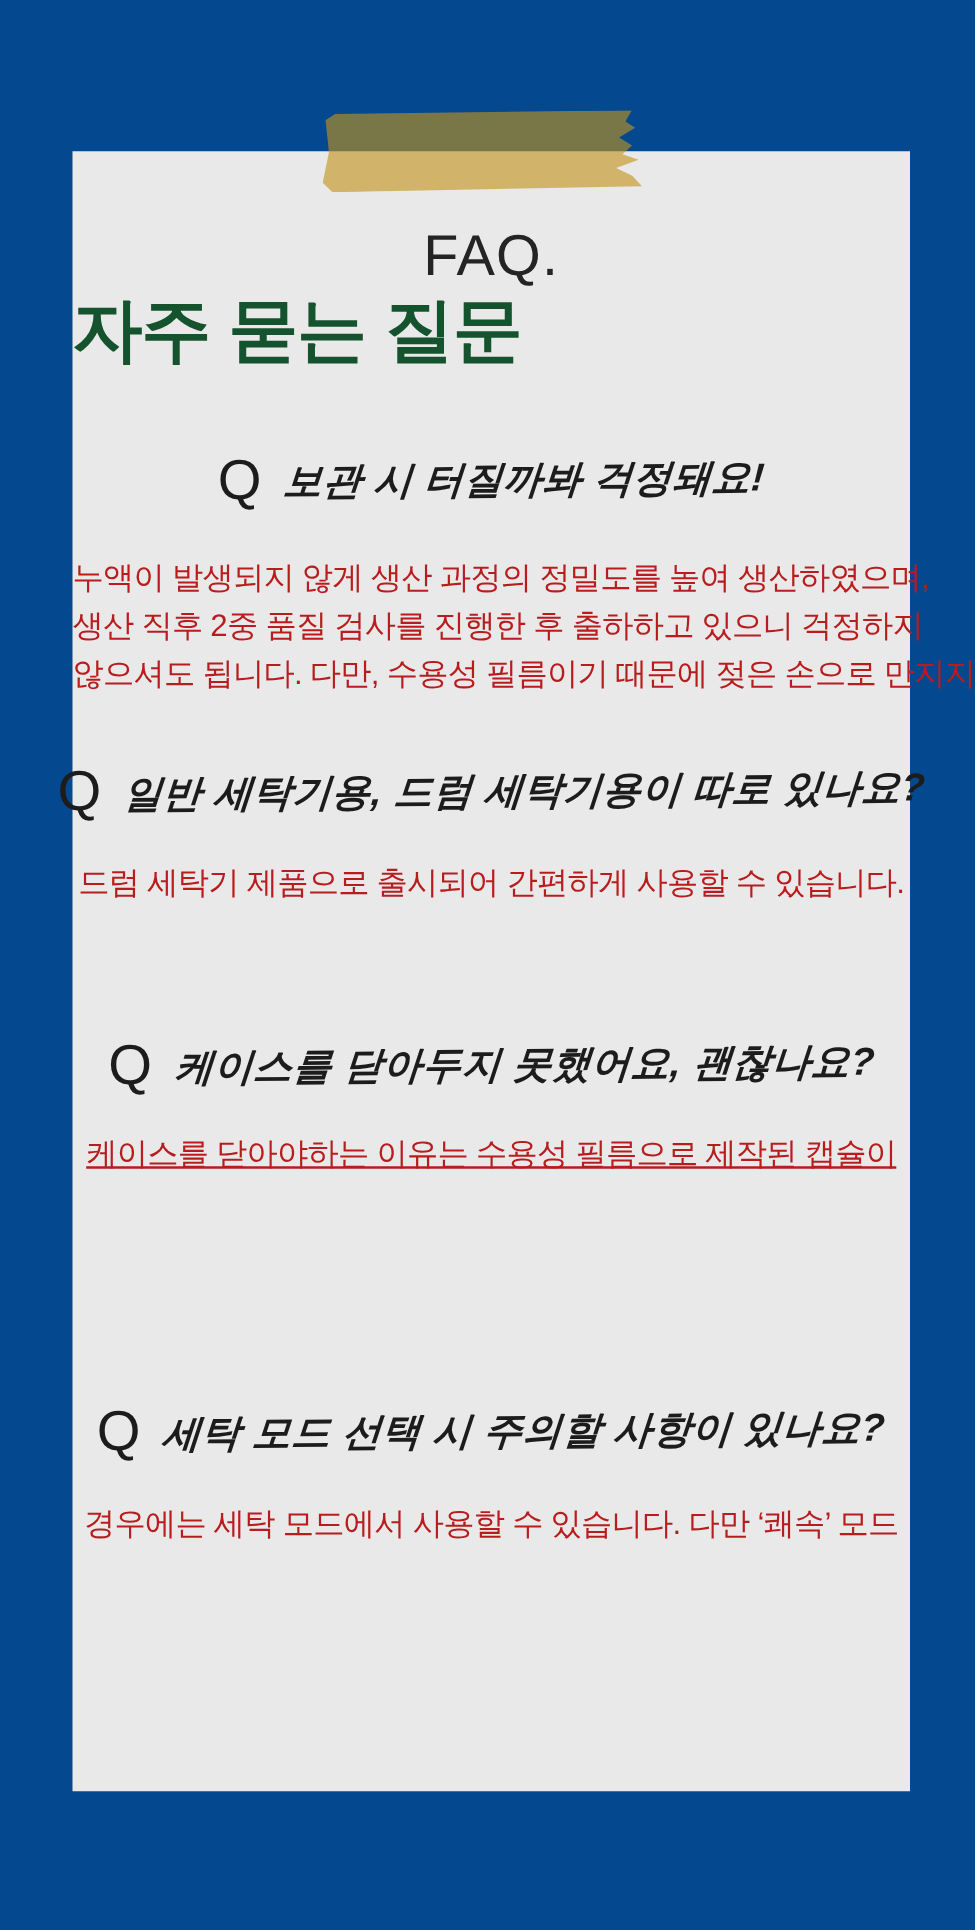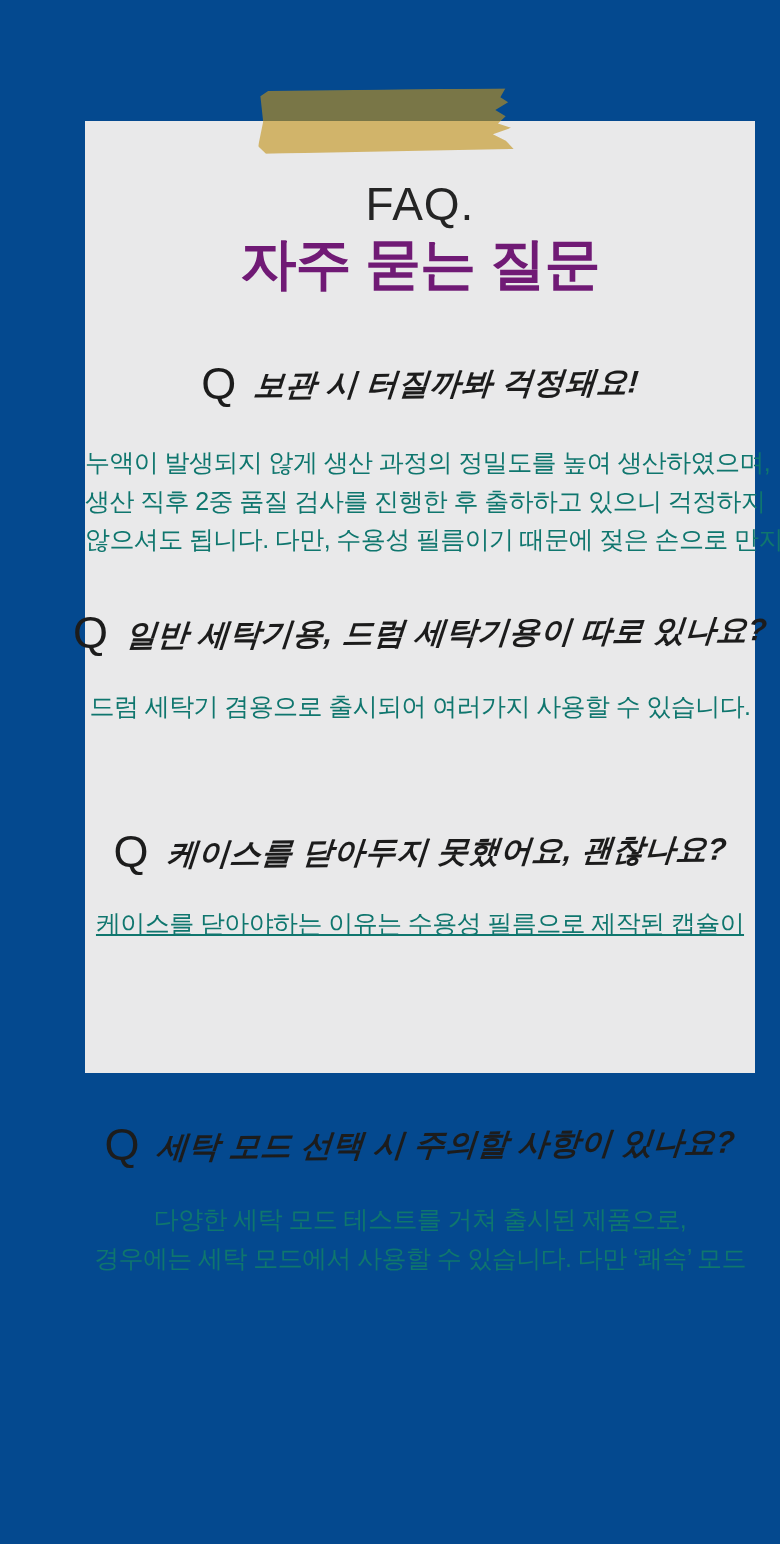"FAQ." .card { height: 952px -> 1312px; margin-left: 27px -> none }
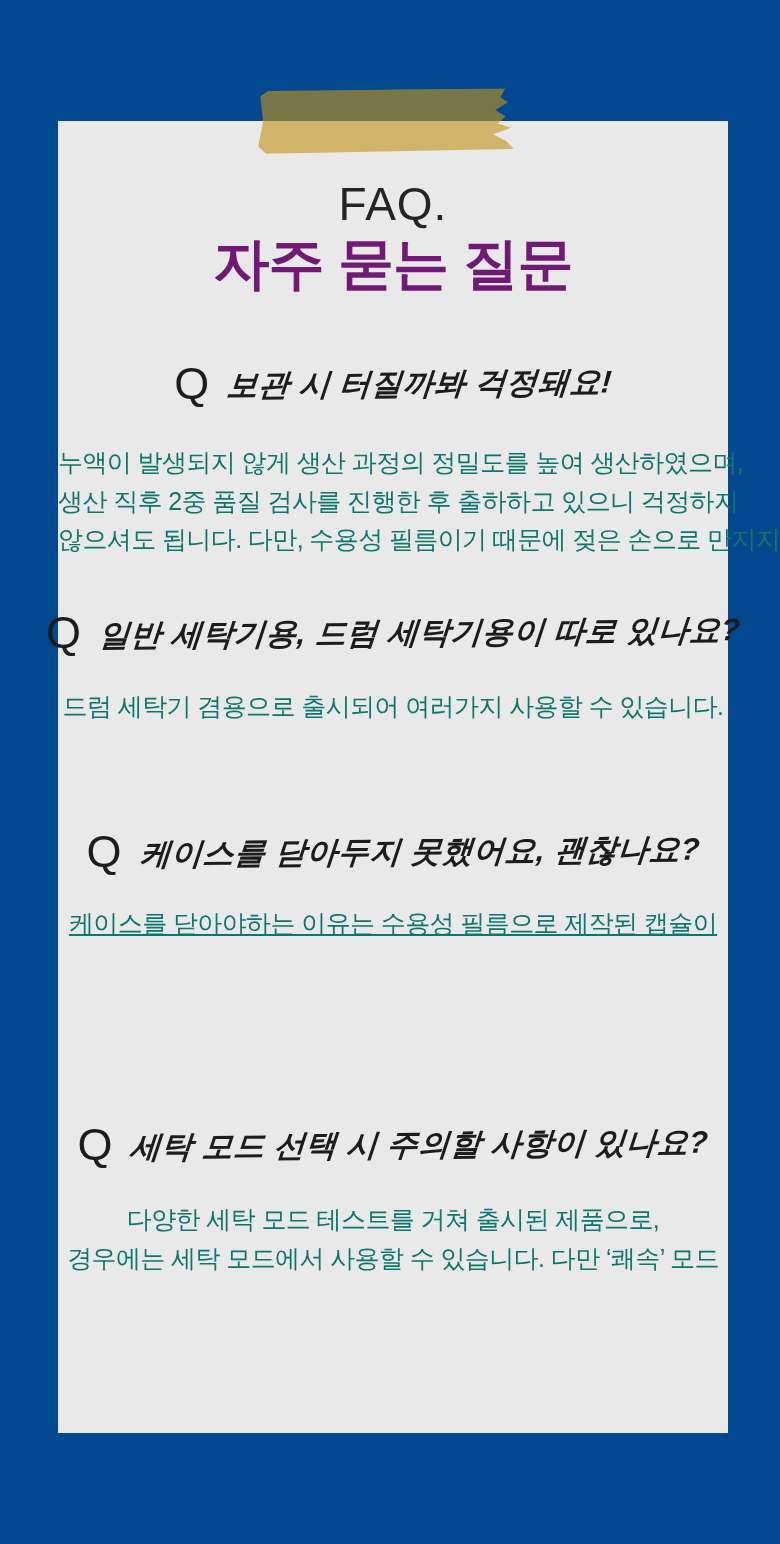"자주 묻는 질문" .title { color: #701a75 -> #14532d; text-align: center -> none }
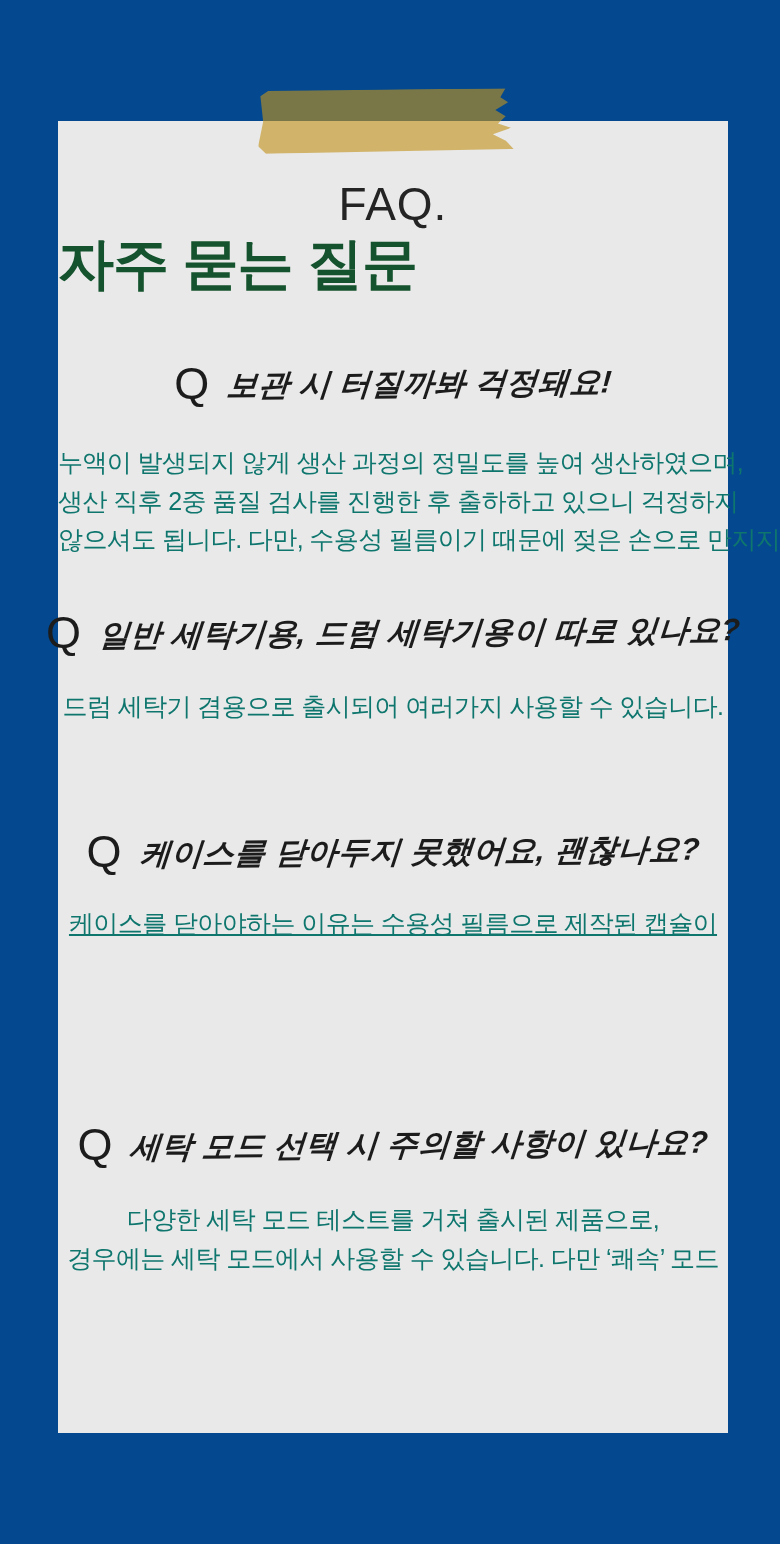"누액이 발생되지 않게 생산 과정의" .answer { color: #0f766e -> #b91c1c }
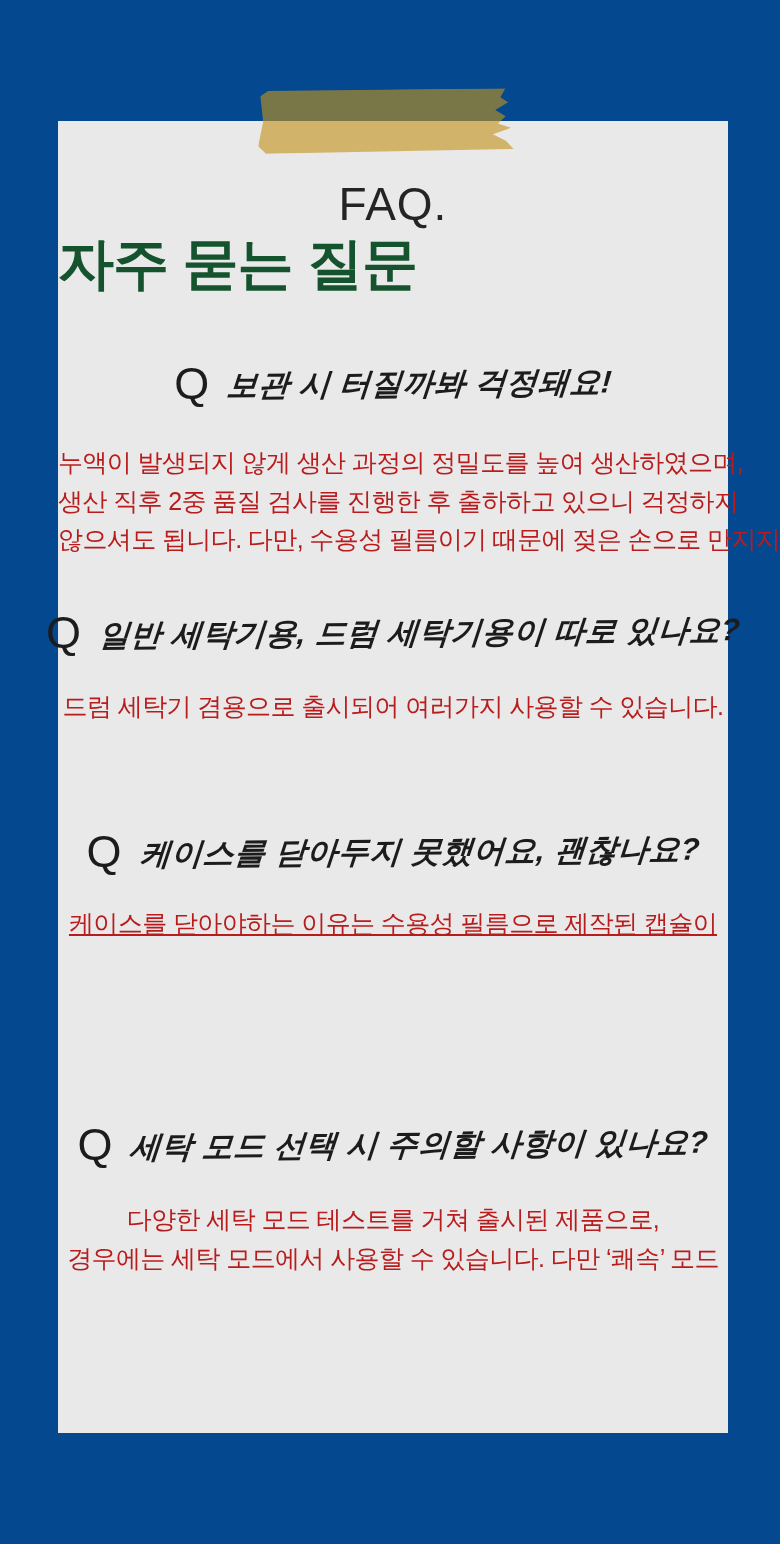"드럼 세탁기 겸용으로 출시되어 여러가지" div.answer-line { text: 겸용으로 출시되어 여러가지 -> 제품으로 출시되어 간편하게 }
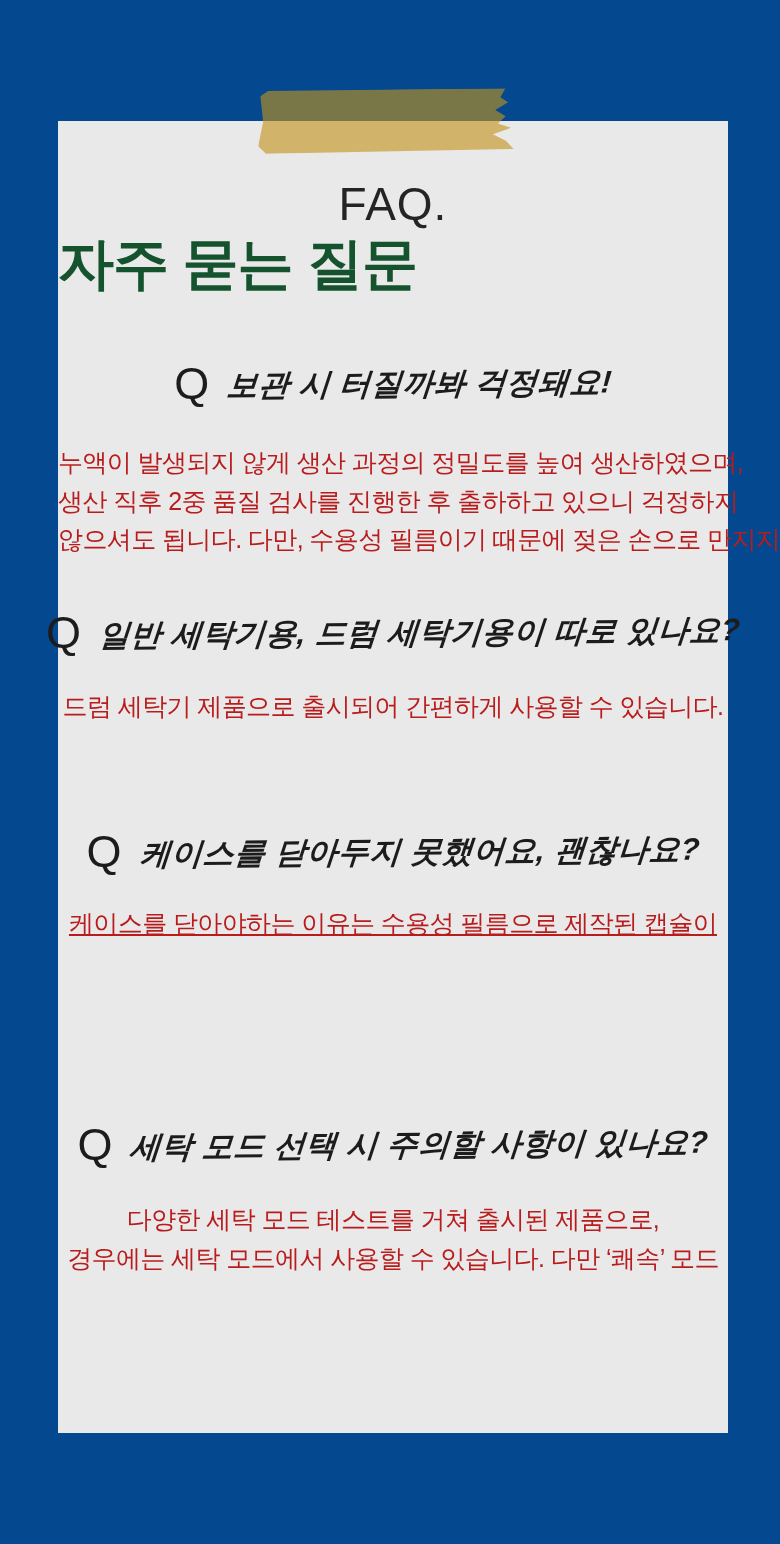"다양한 세탁 모드 테스트를 거쳐" div.answer-line { html: <div>다양한 세탁 모드 테스트를 거쳐 출시된 제품으로,</div> -> none }
